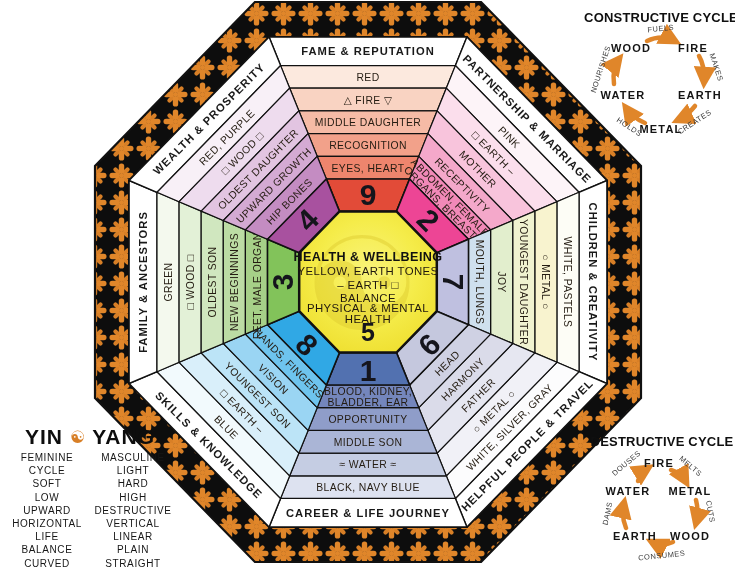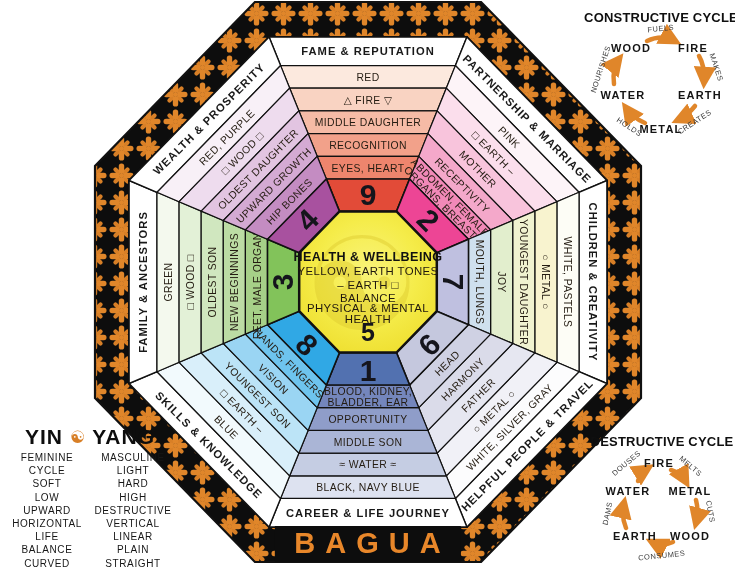"BAGUA" div.bagua-band { html: <div>BAGUA</div> -> none }
